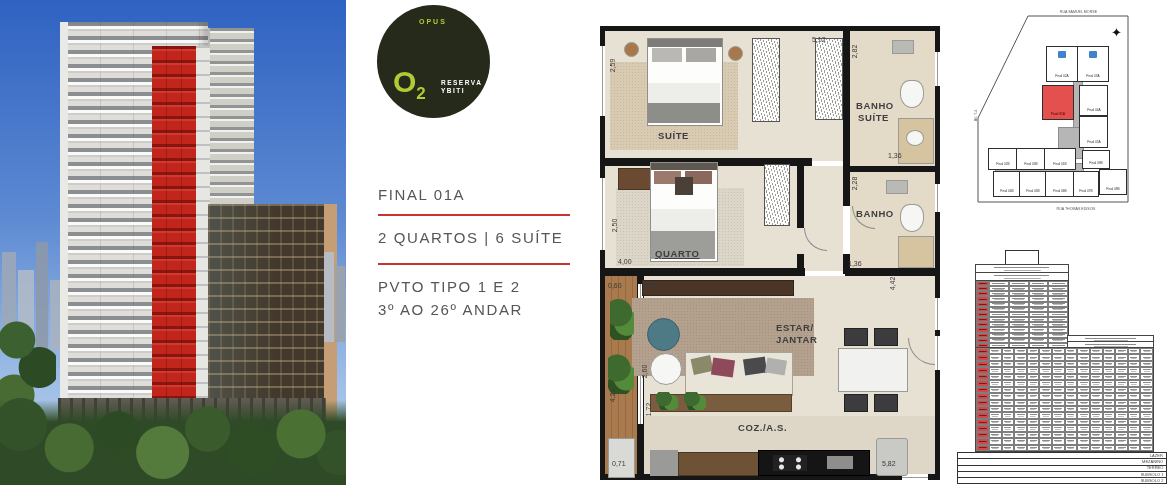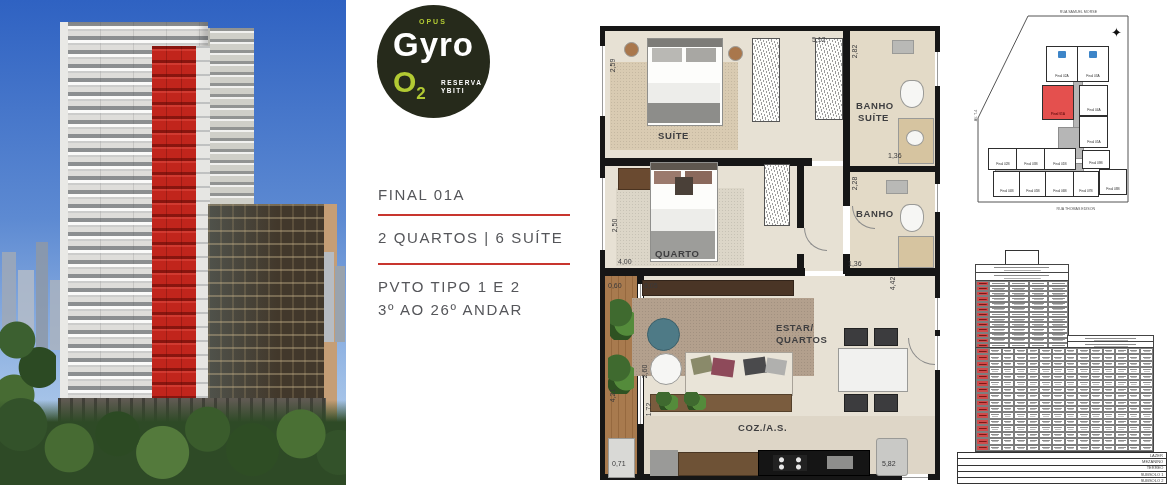"Gyro" span.abs { html: <span>Gyro</span> -> none }
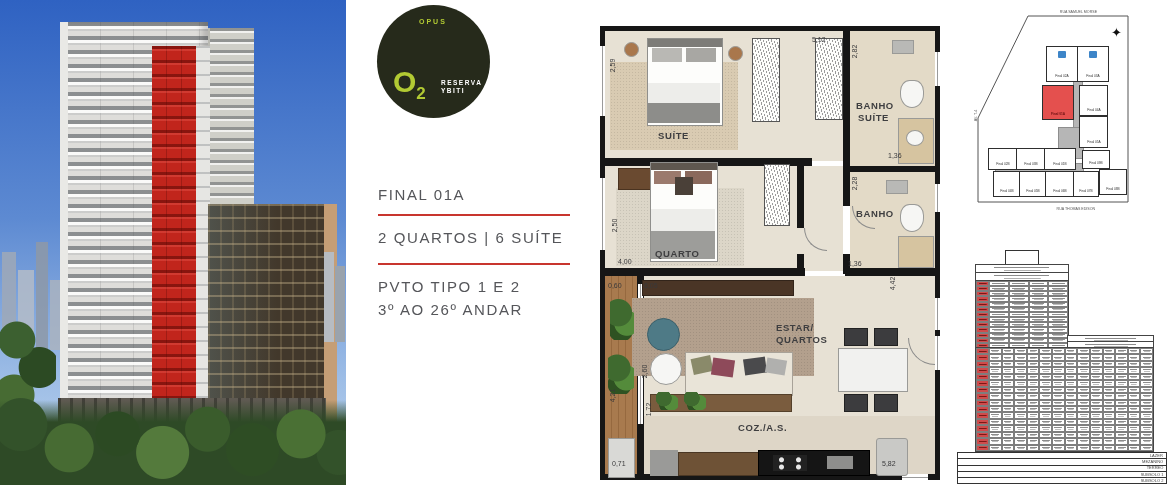"QUARTO" span.rlabel { text-decoration: none -> underline }
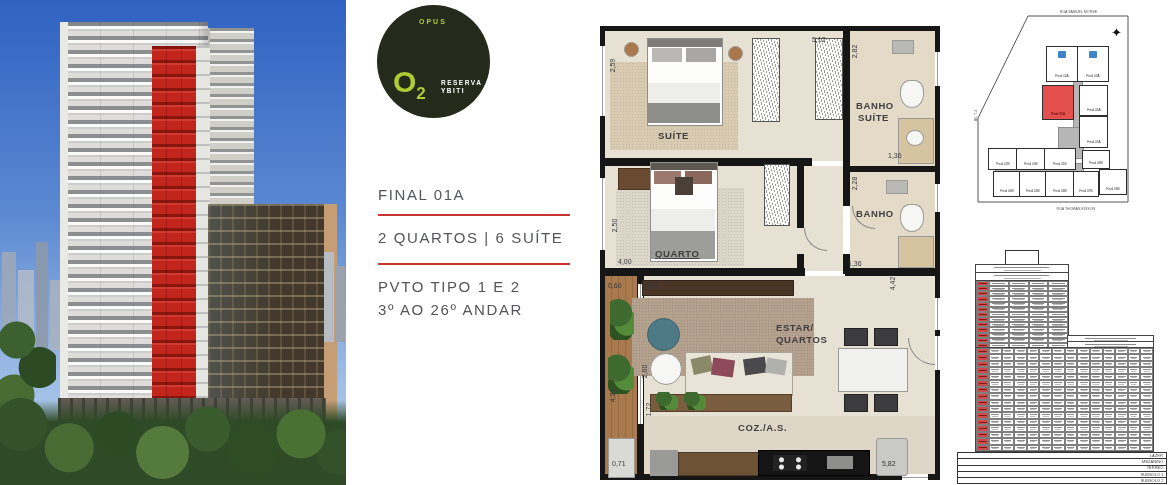"QUARTOS" span.rlabel { text: QUARTOS -> JANTAR }
